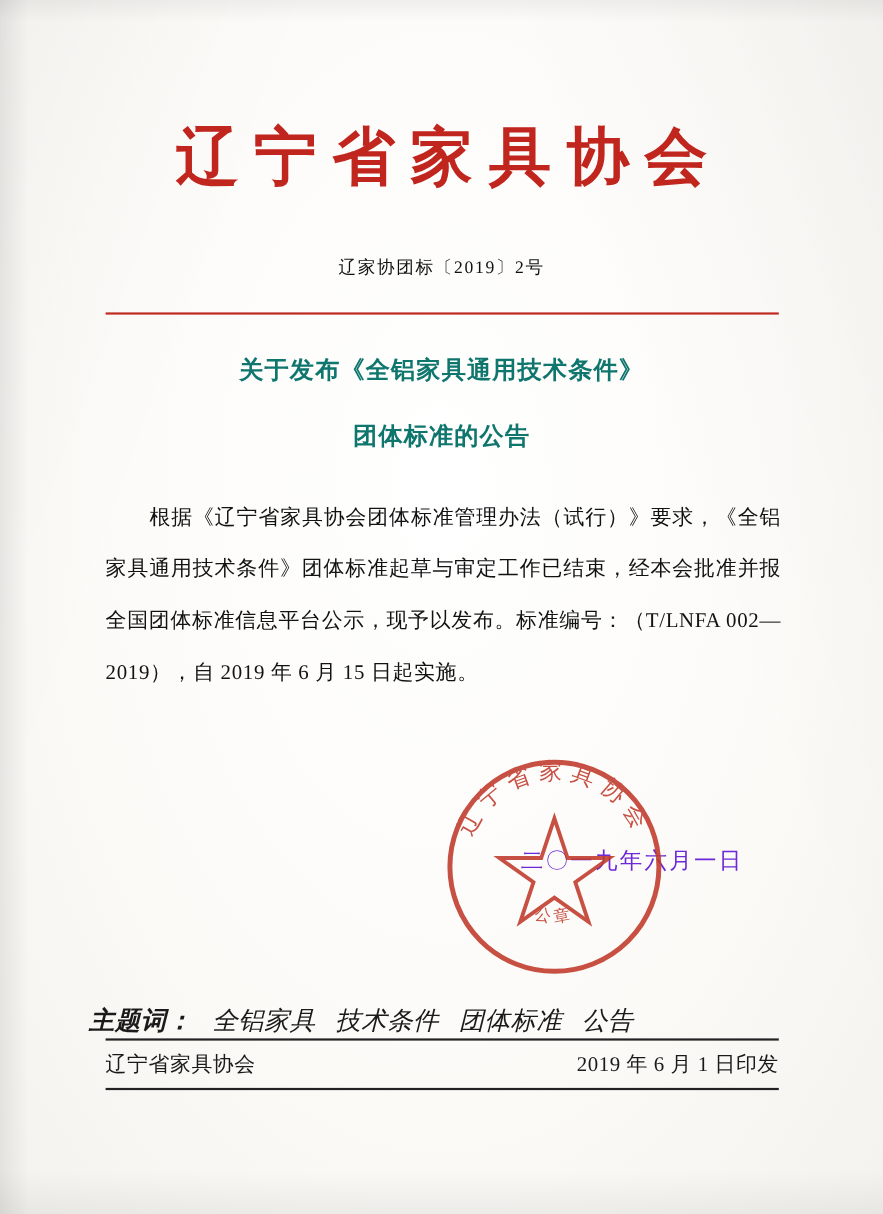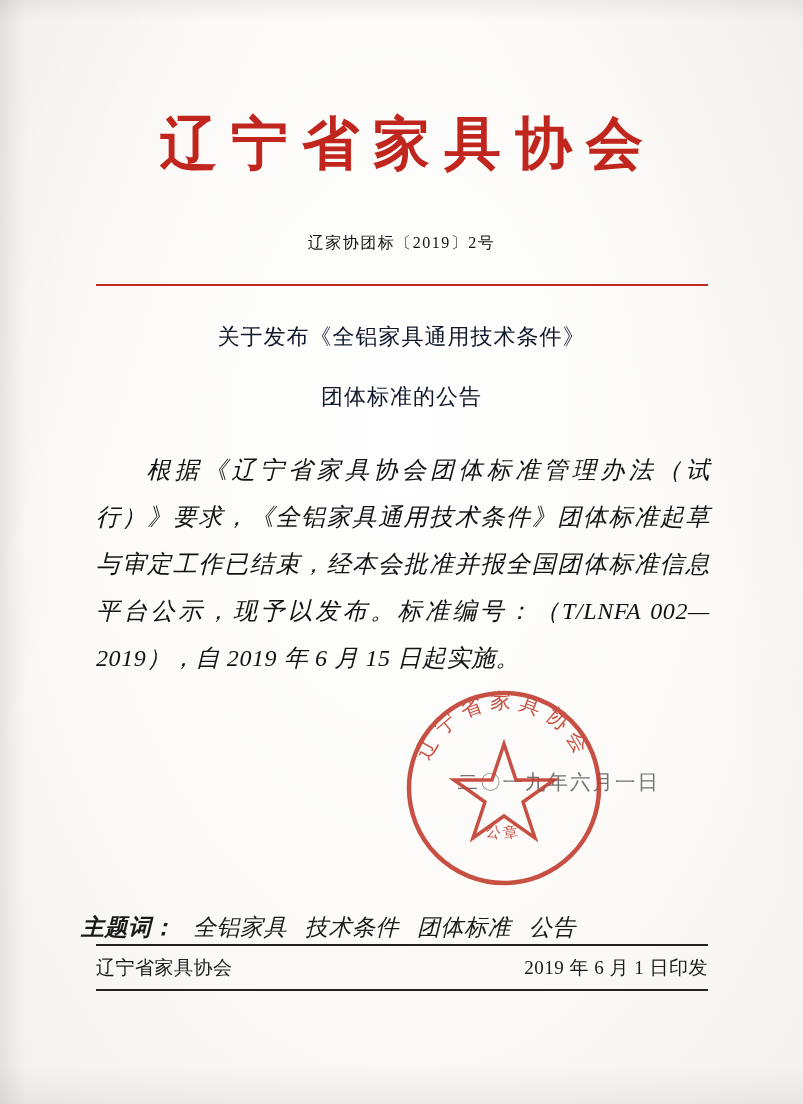"关于发布《全铝家具通用技术条件》" .title-line { color: #0f172a -> #0f766e; font-weight: normal -> bold }
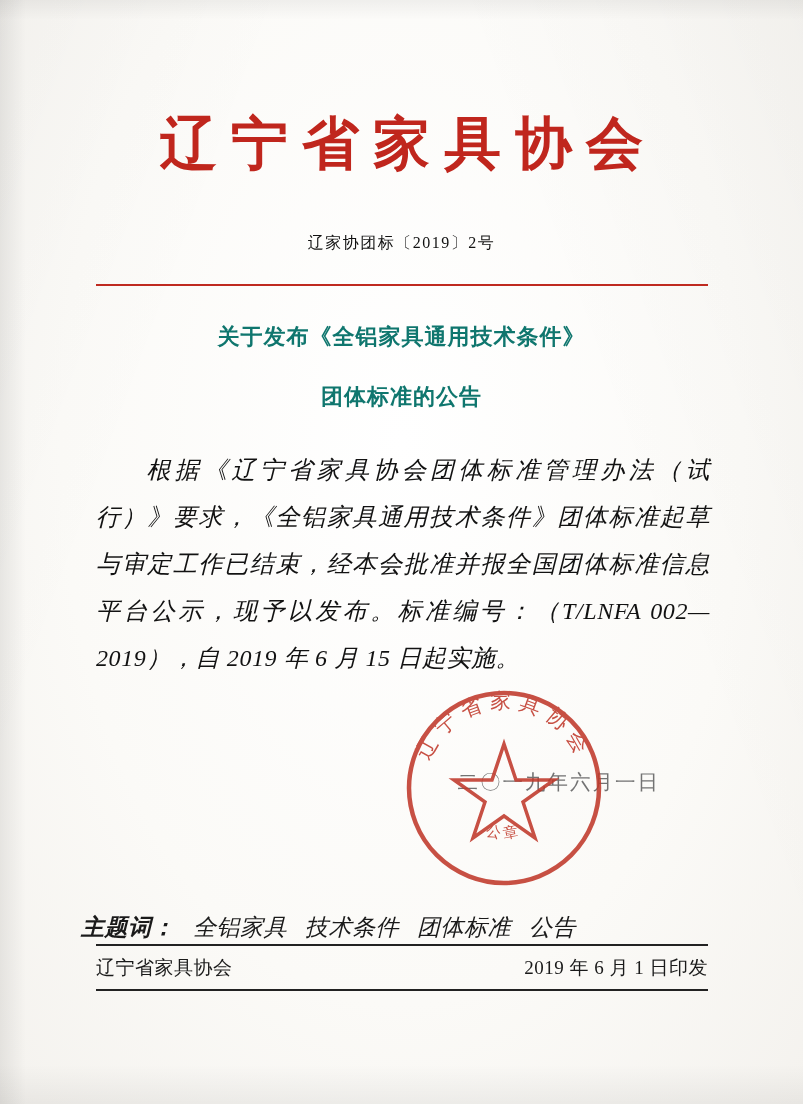"根据《辽宁省家具协会团体标准管理办法（试行）》要求，《全铝家具通用技术条件》团体" .body-text { font-size: 24px -> 19px; font-style: italic -> none }
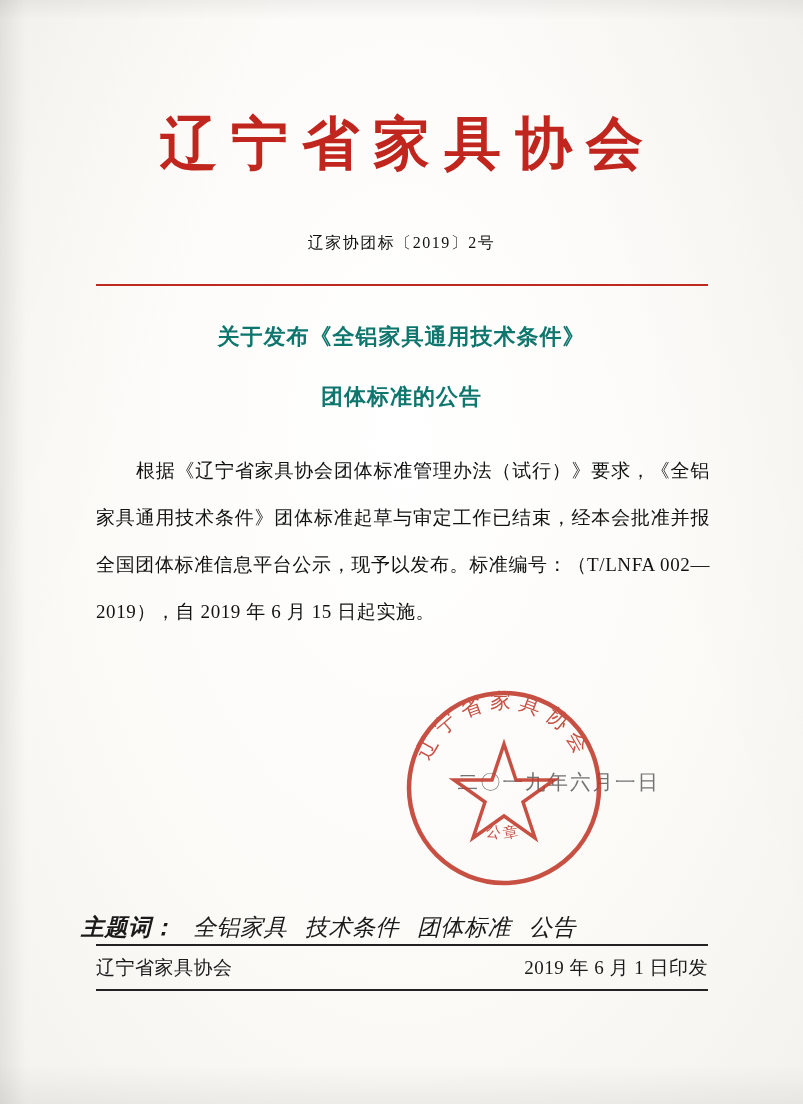"二〇一九年六月一日" .date-line { color: #737373 -> #6d28d9; left: 0 -> 16px }
